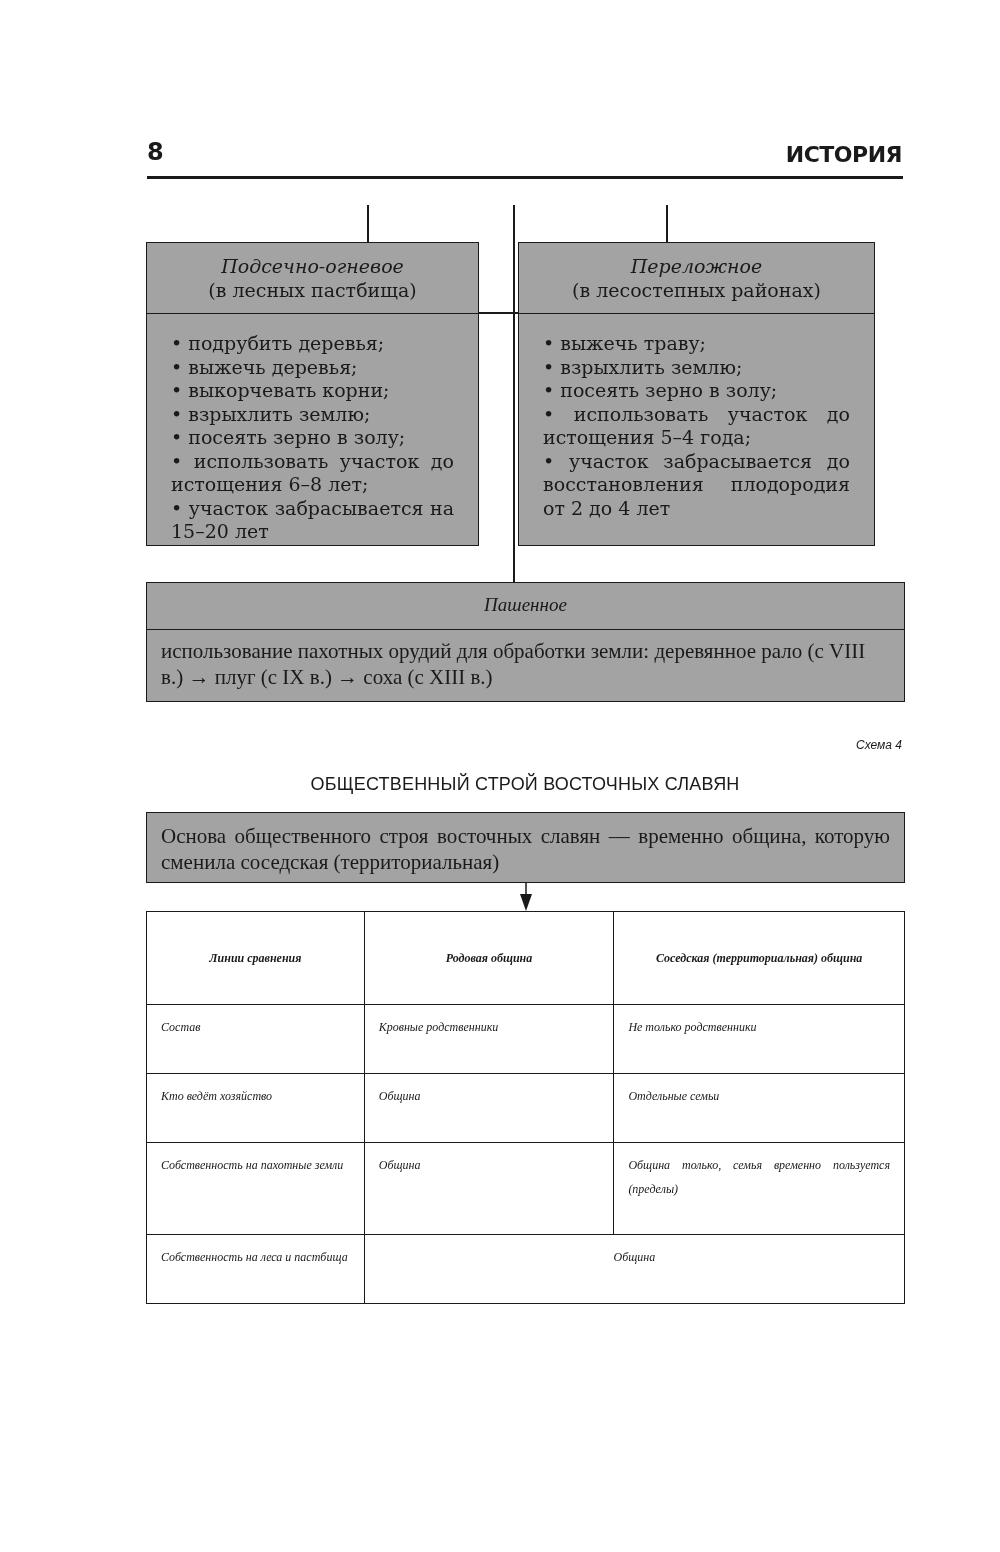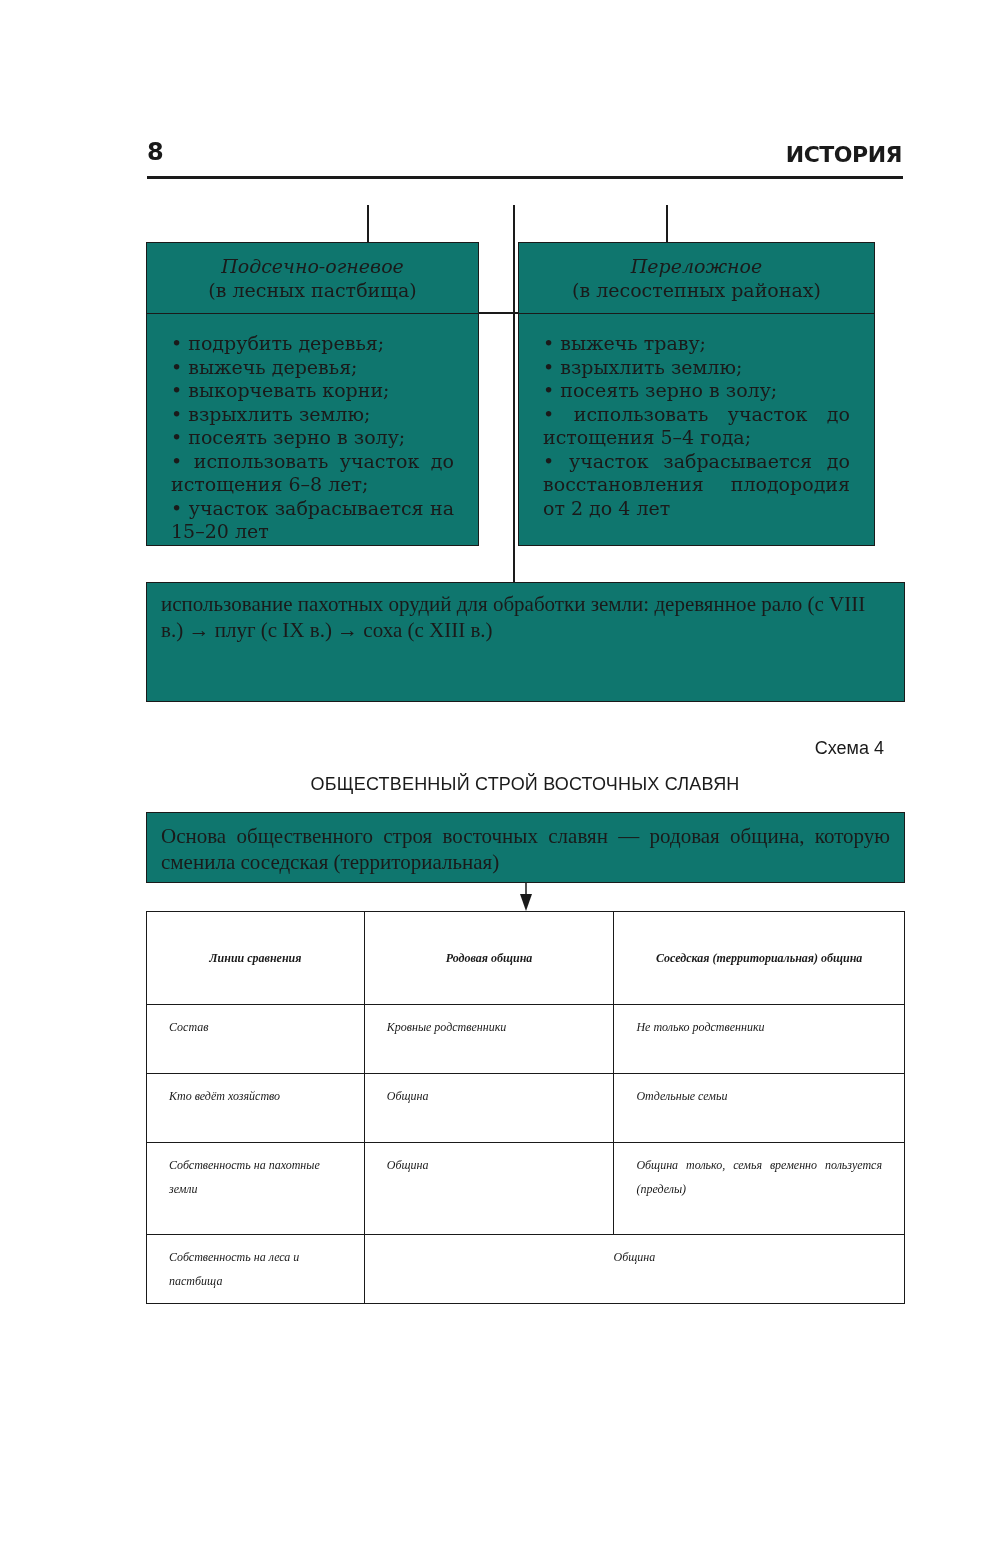"Подсечно-огневое" .box { background: #0f766e -> #a3a3a3 }
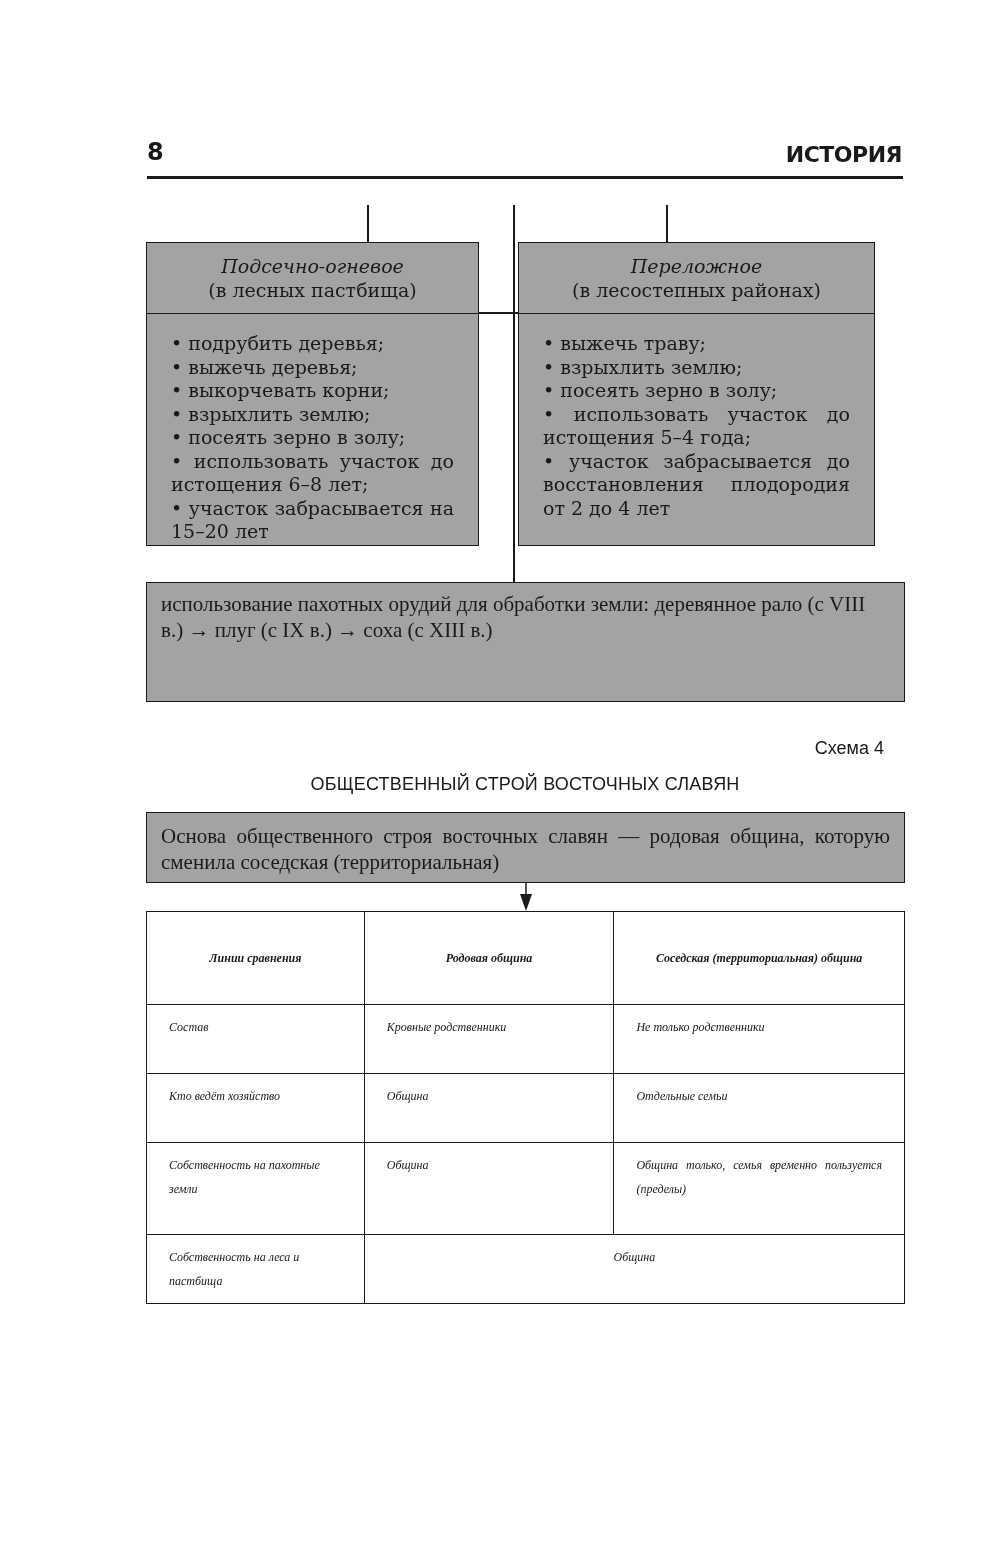"Пашенное" div.box-head { html: none -> <div> <span>Пашенное</span> </div> }
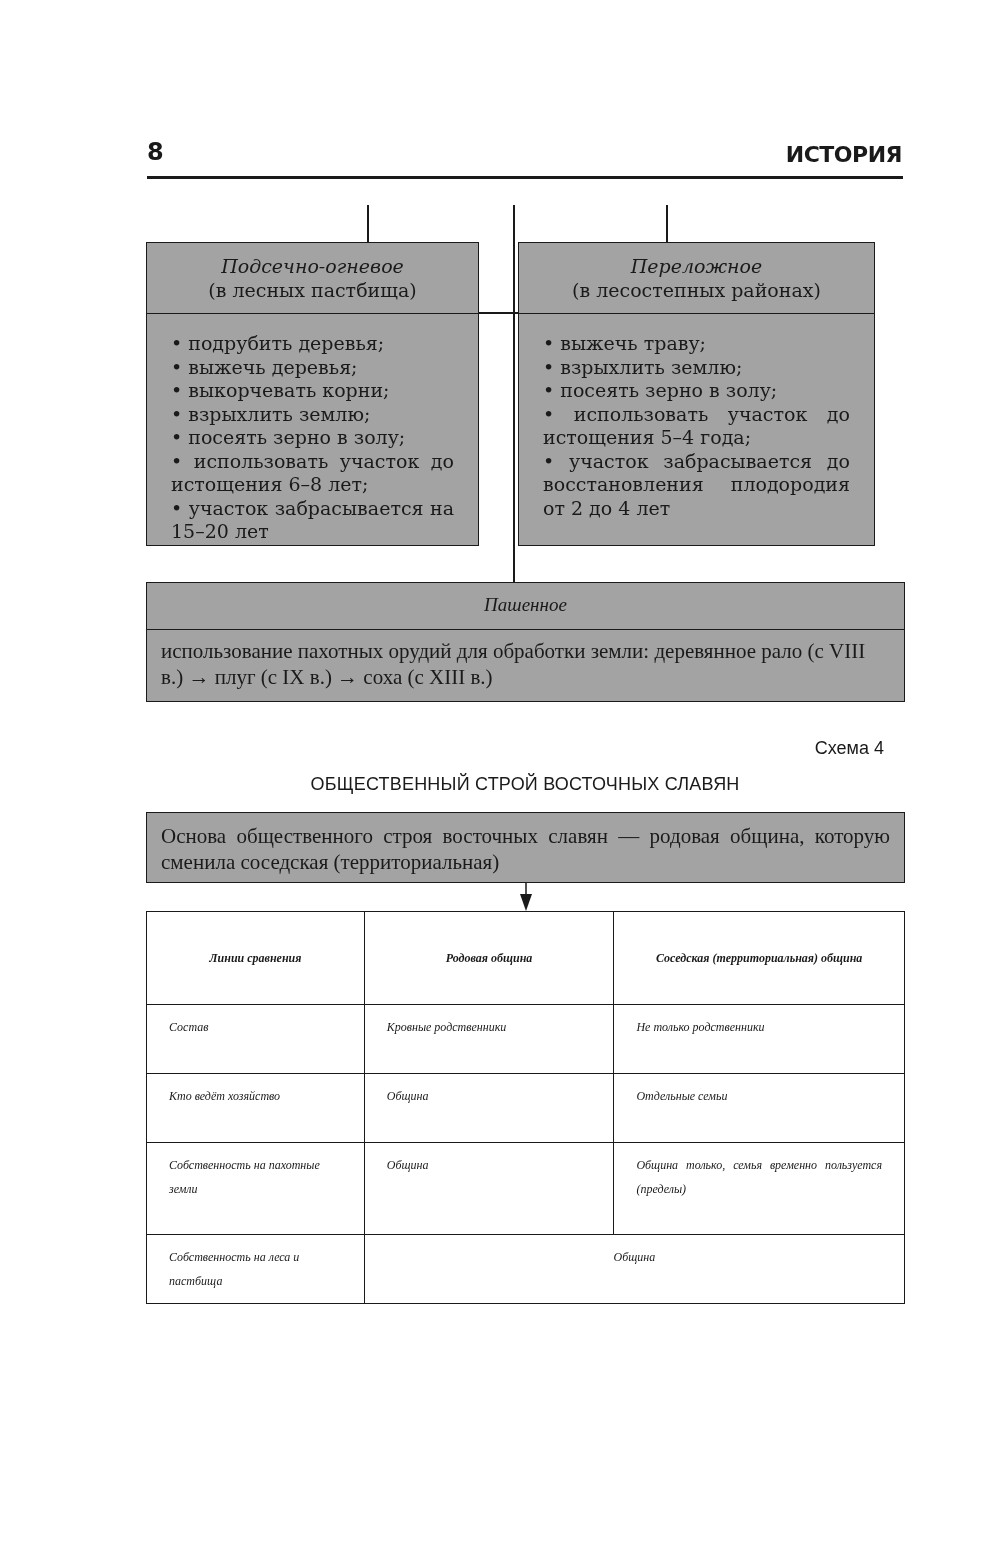"Схема 4" #scheme-label { font-size: 18px -> 12px; font-style: none -> italic; right: 116px -> 98px }
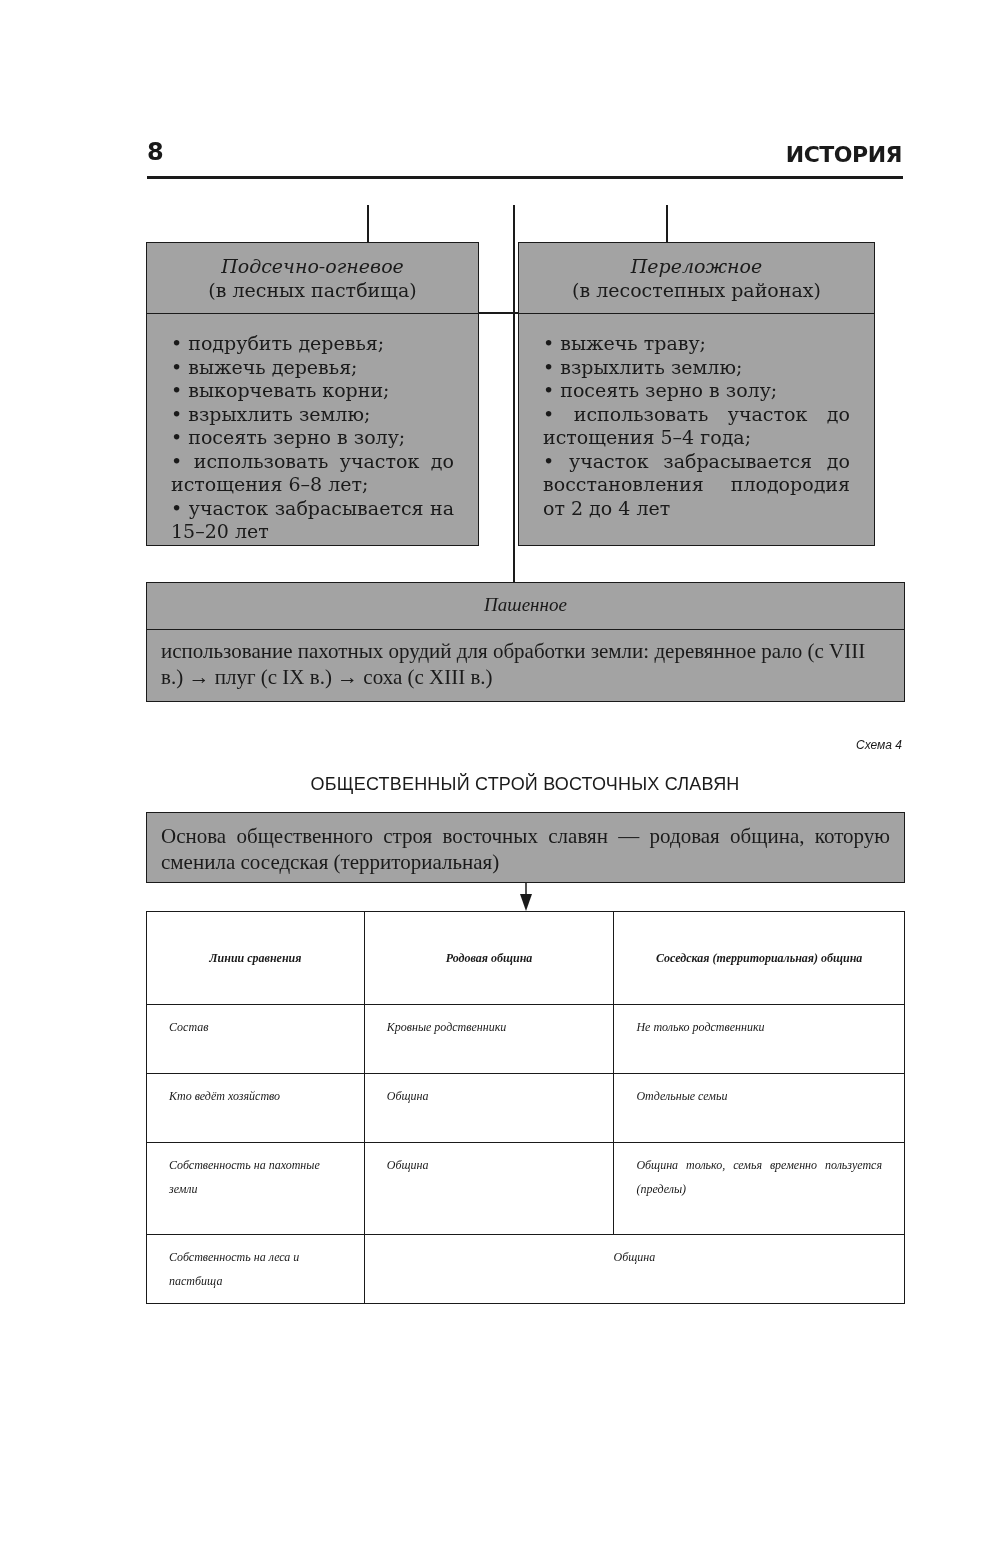"Основа общественного строя восточных" div.abs { text: родовая -> временно }
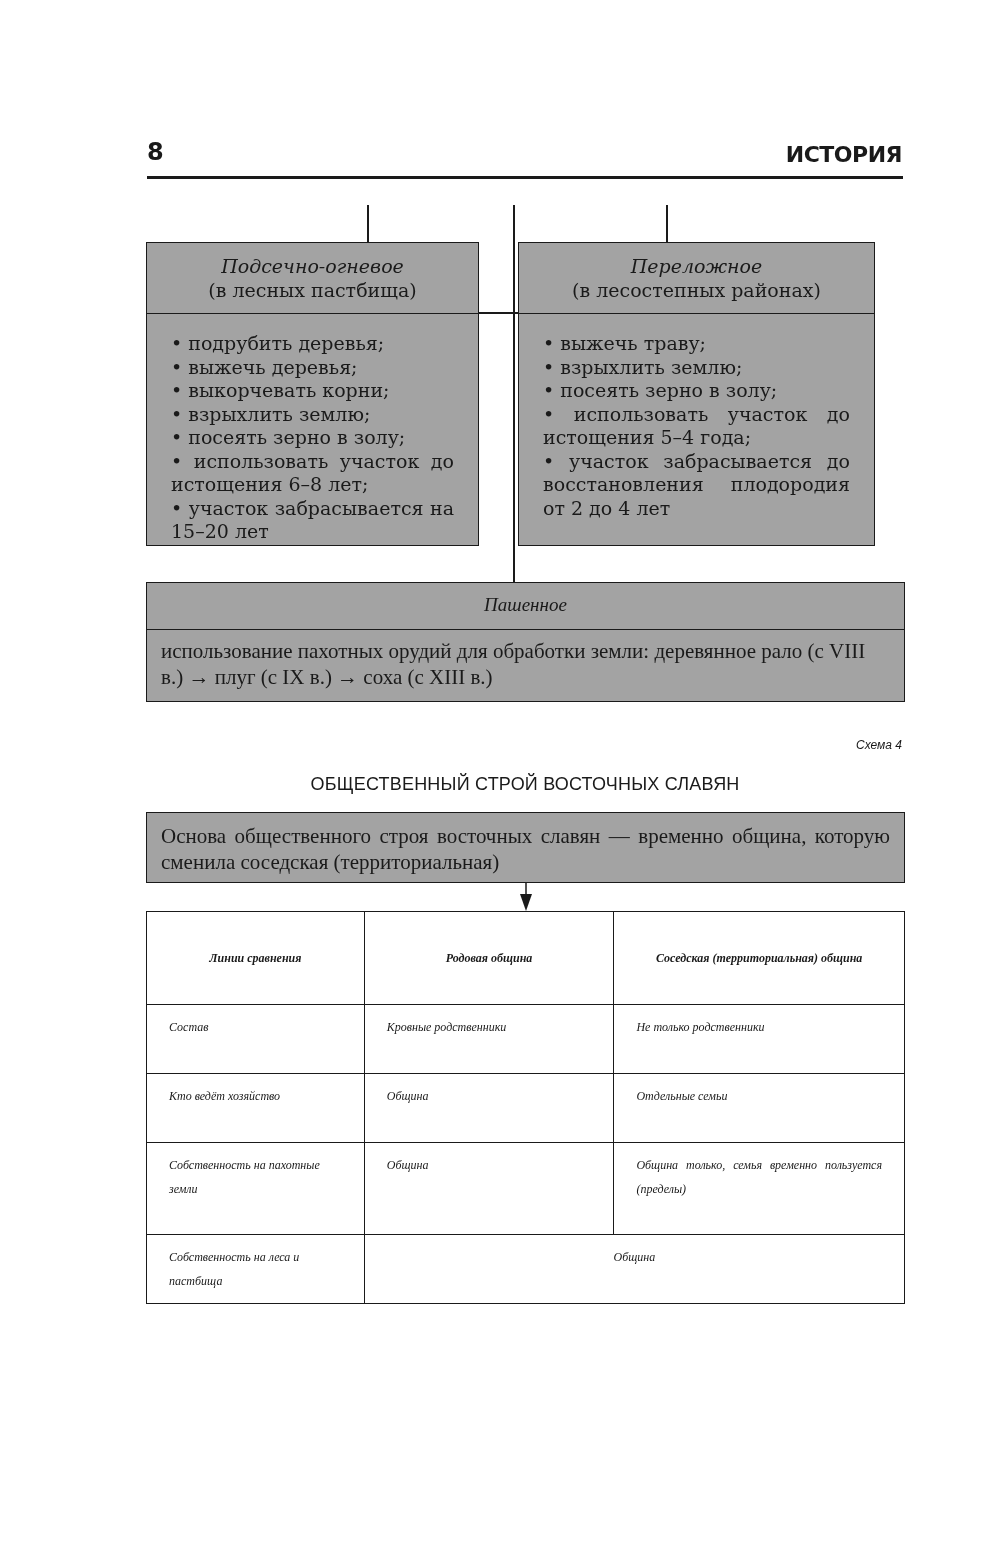"Состав" #compare-table td, #compare-table th { padding: 10px 22px -> 10px 14px }
